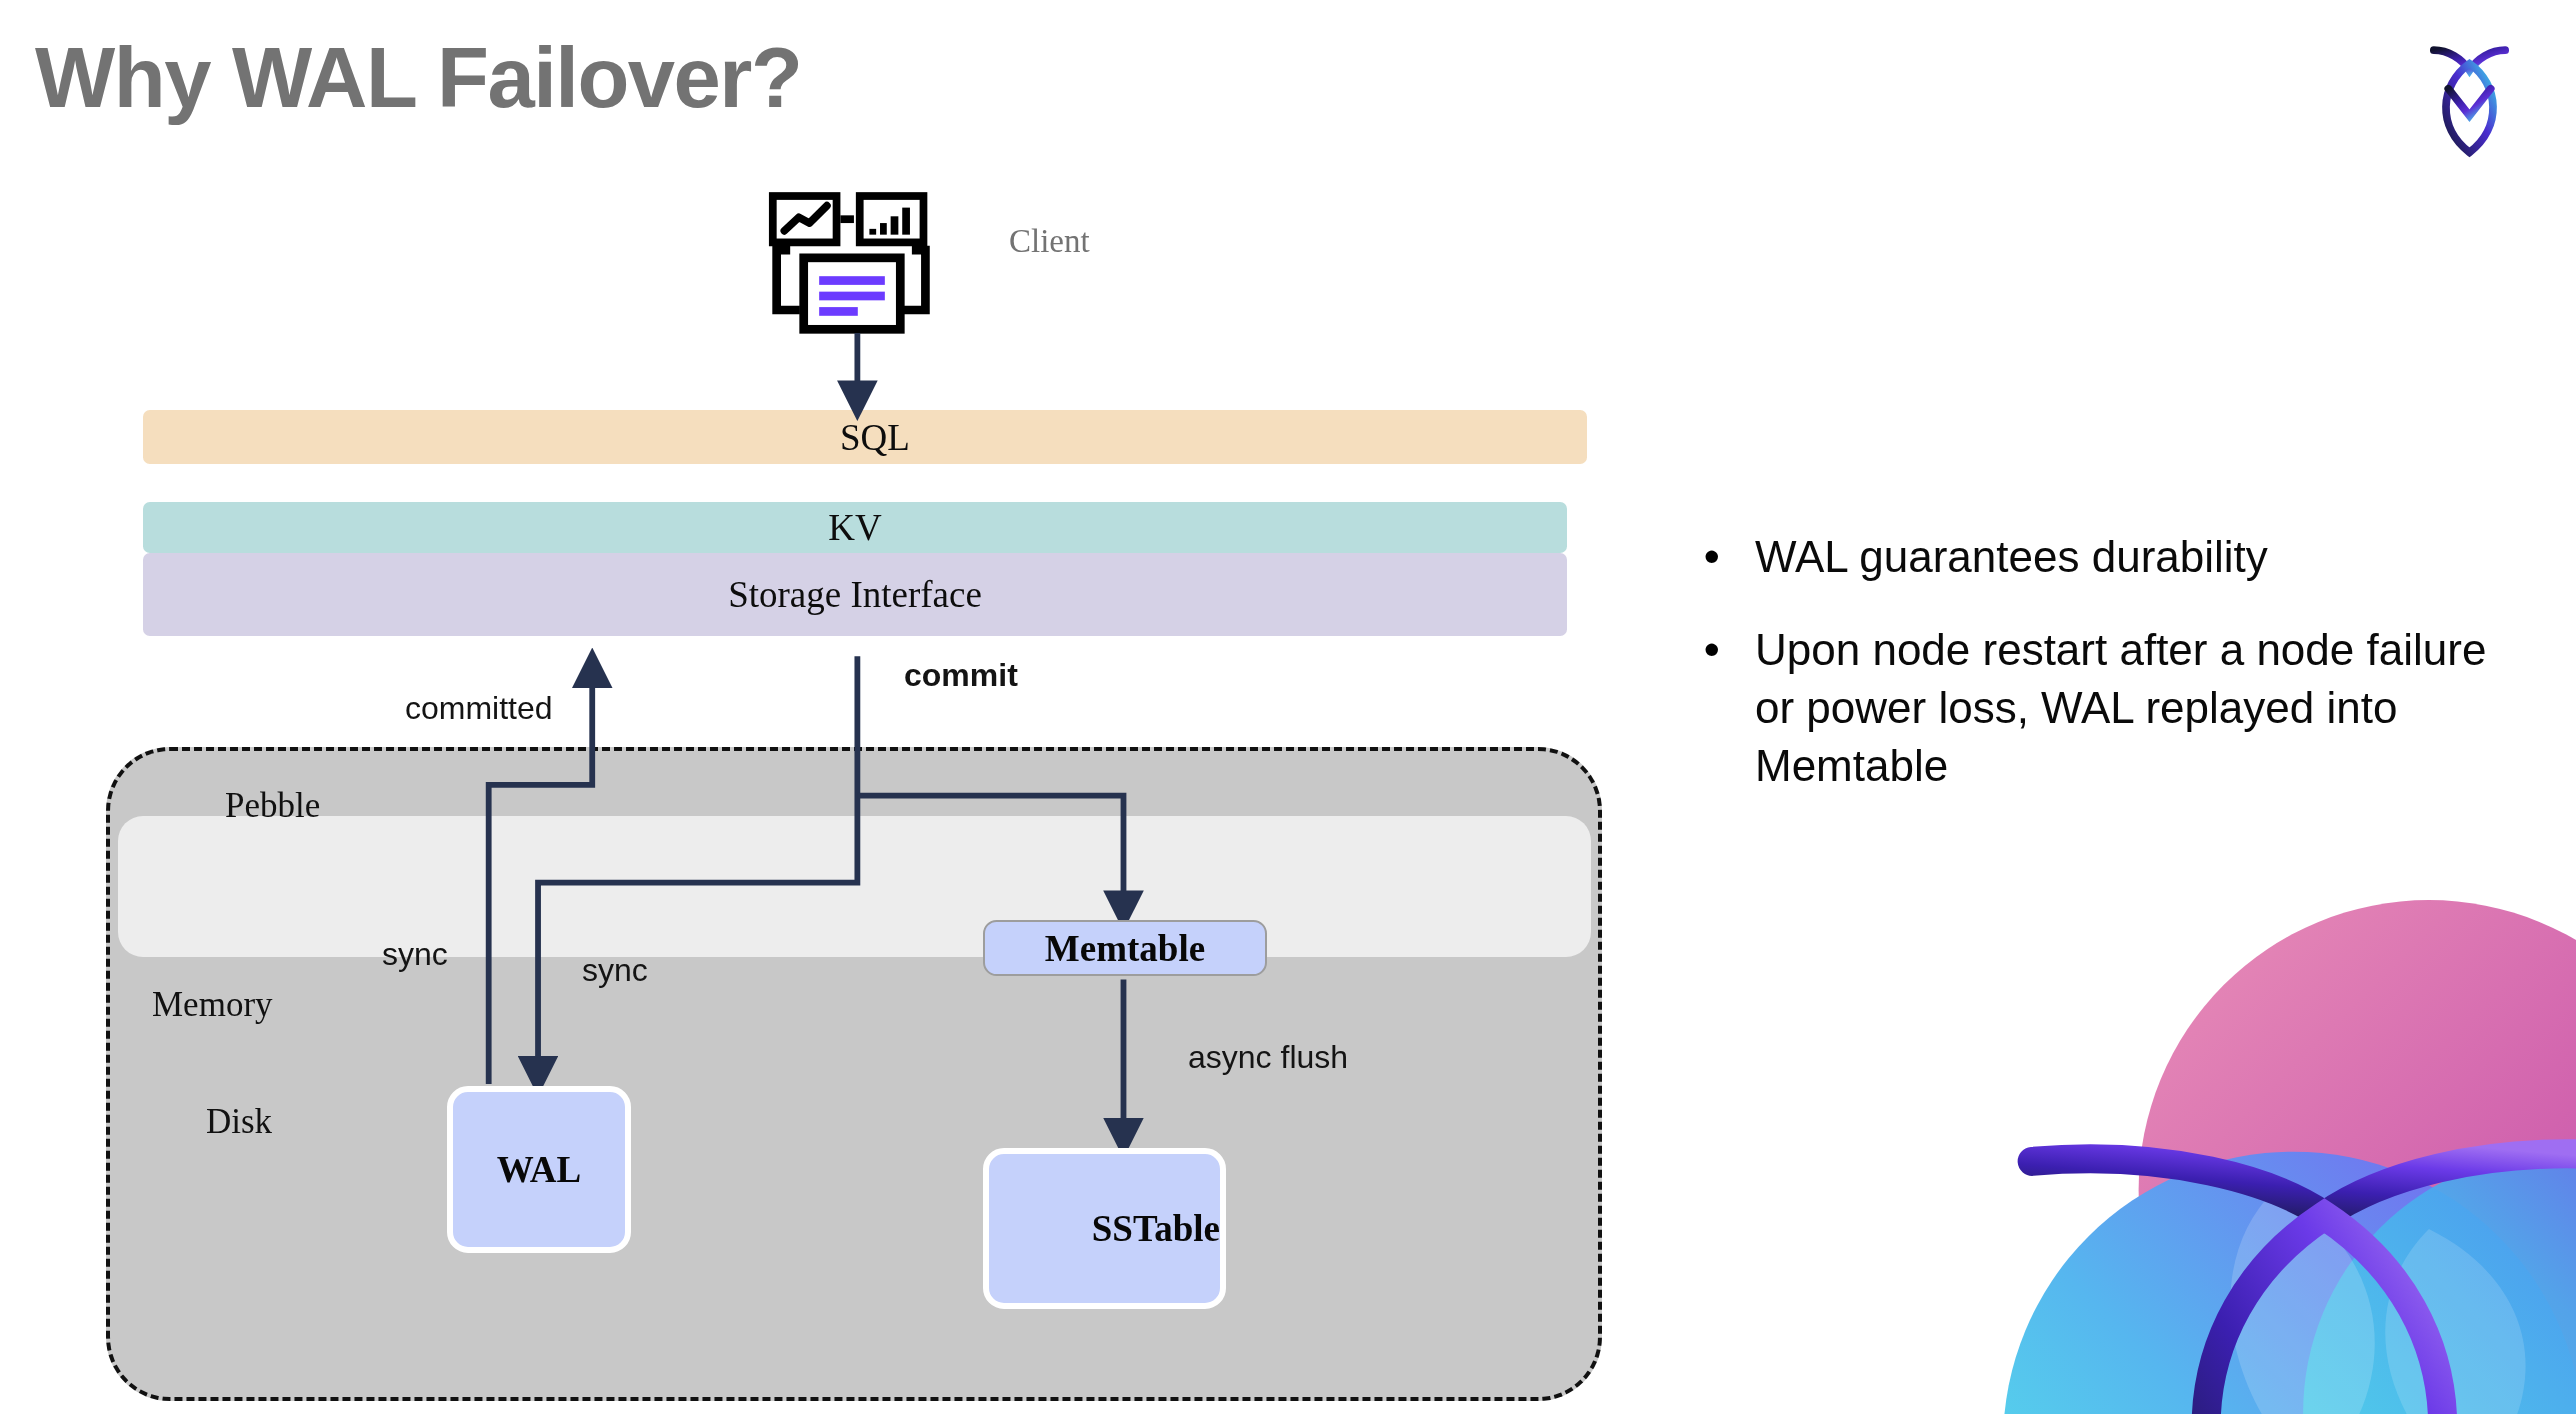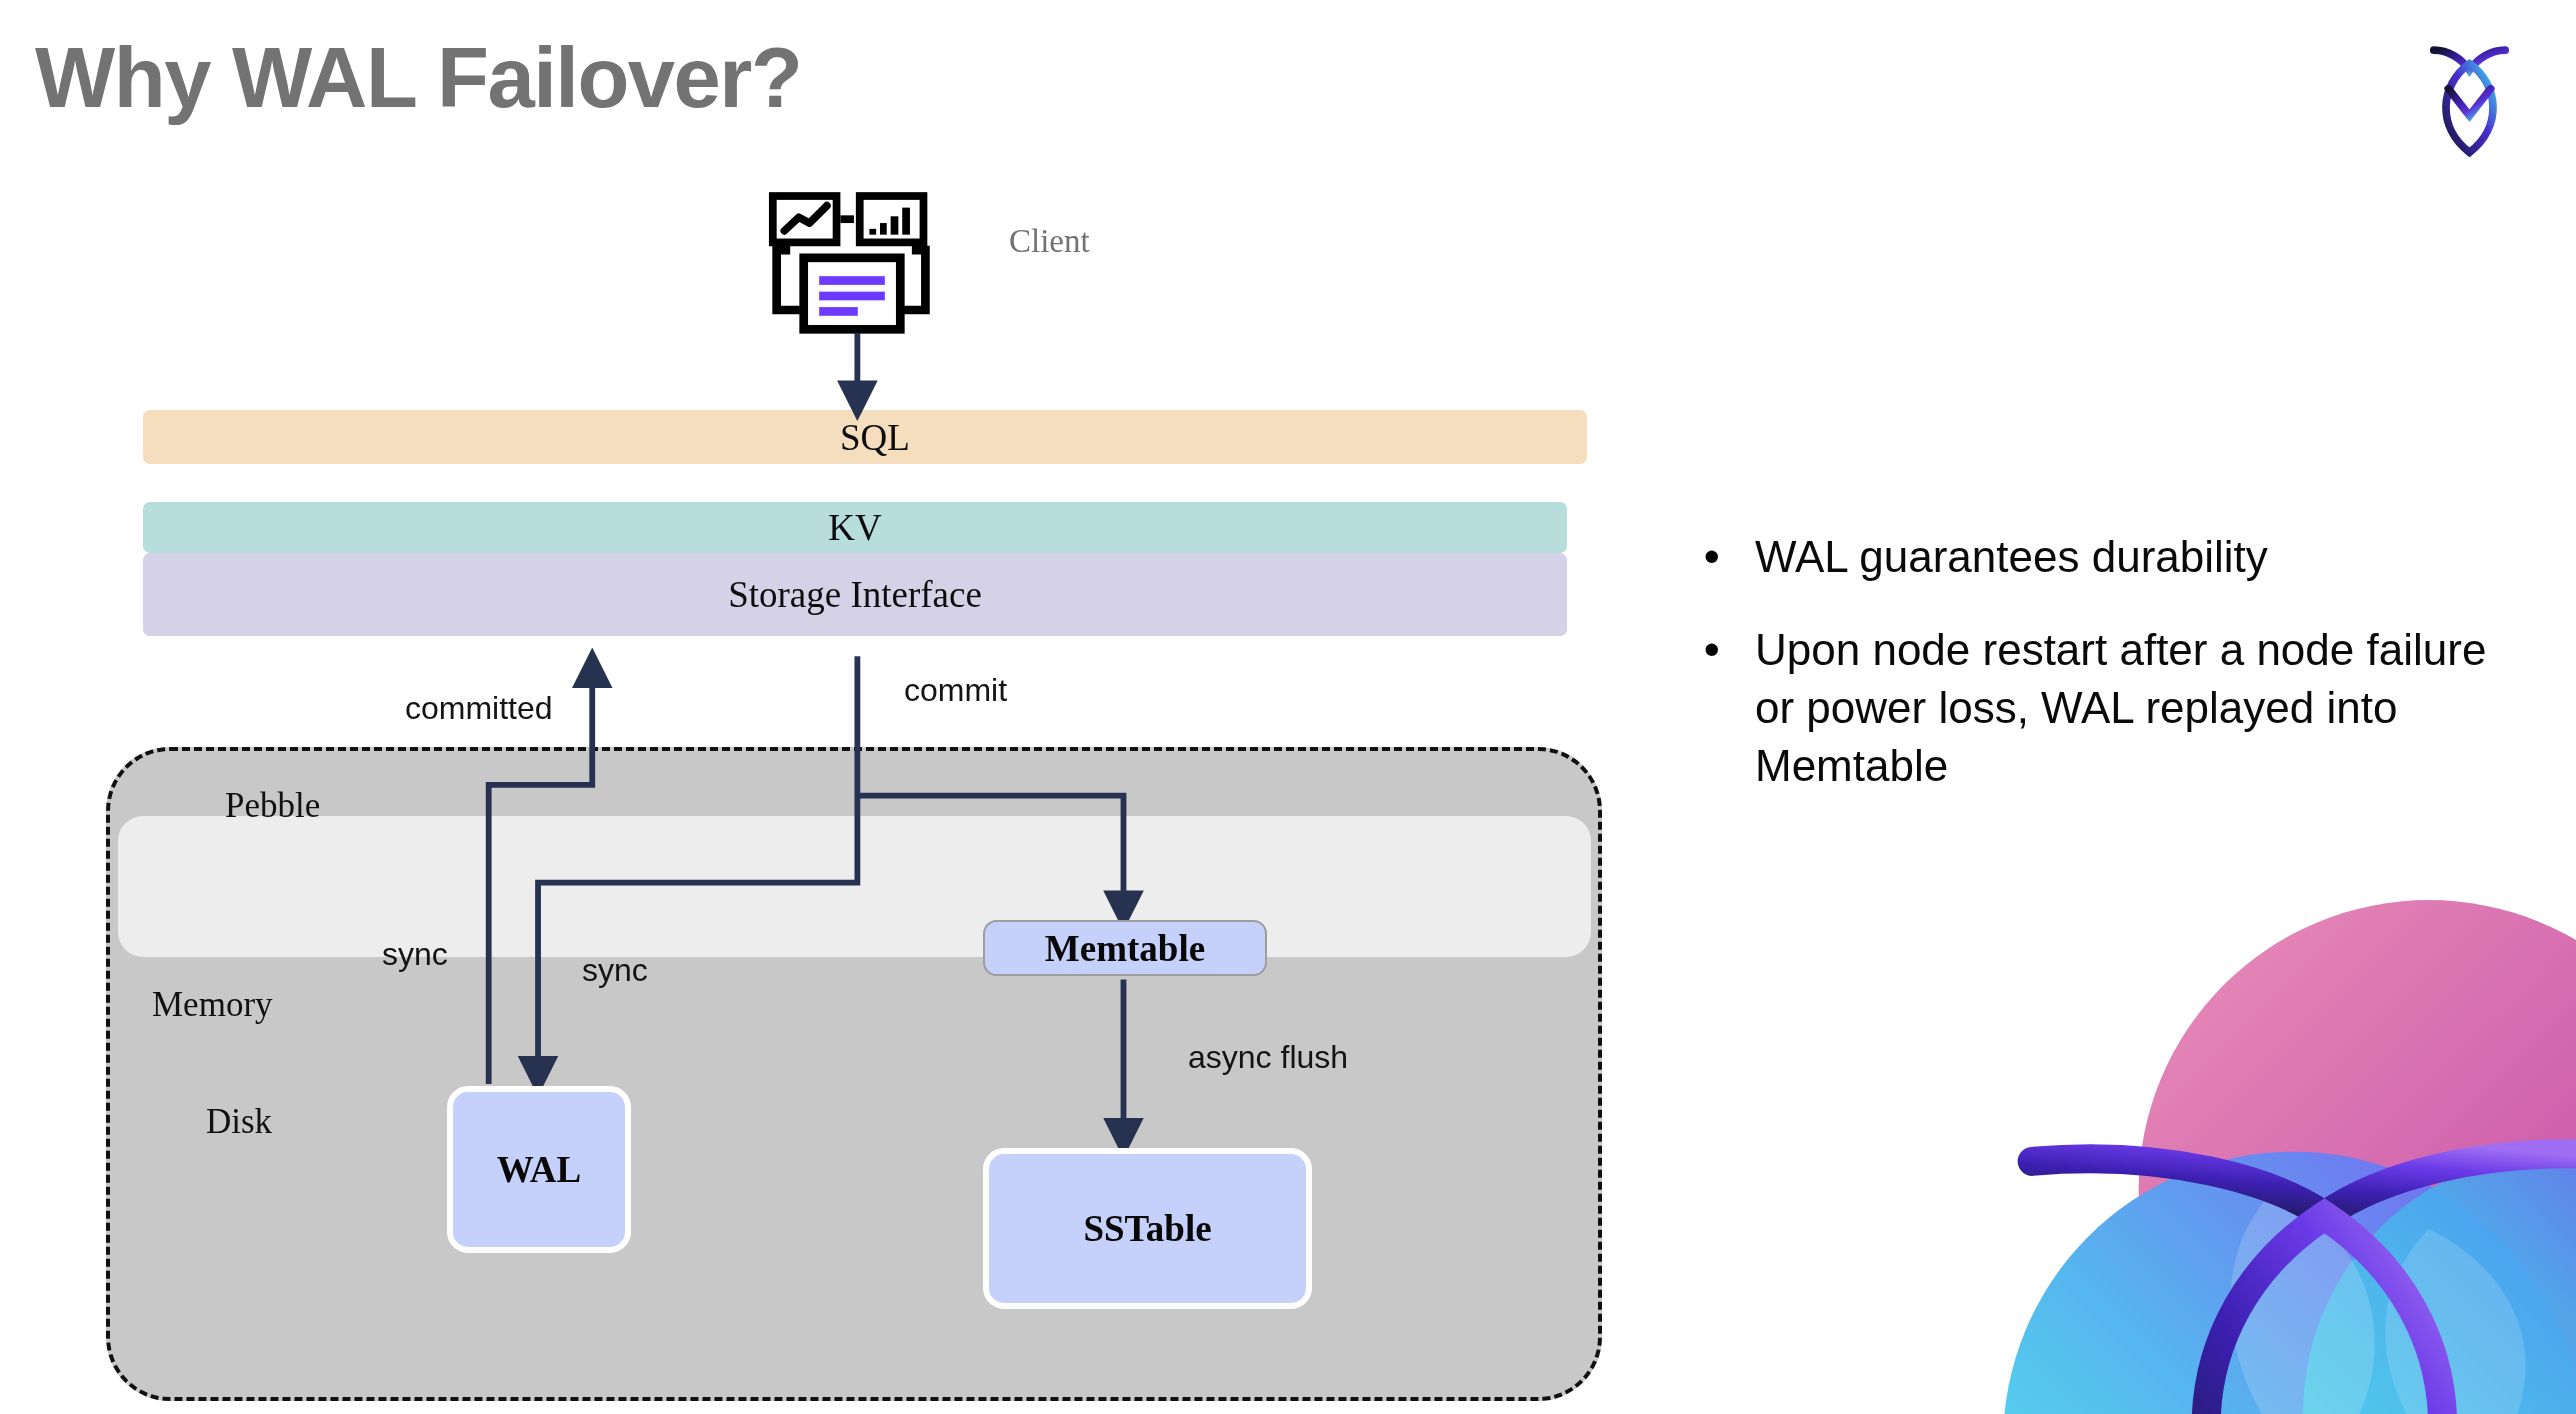"commit" #lbl-commit { font-weight: none -> bold; top: 672px -> 657px }
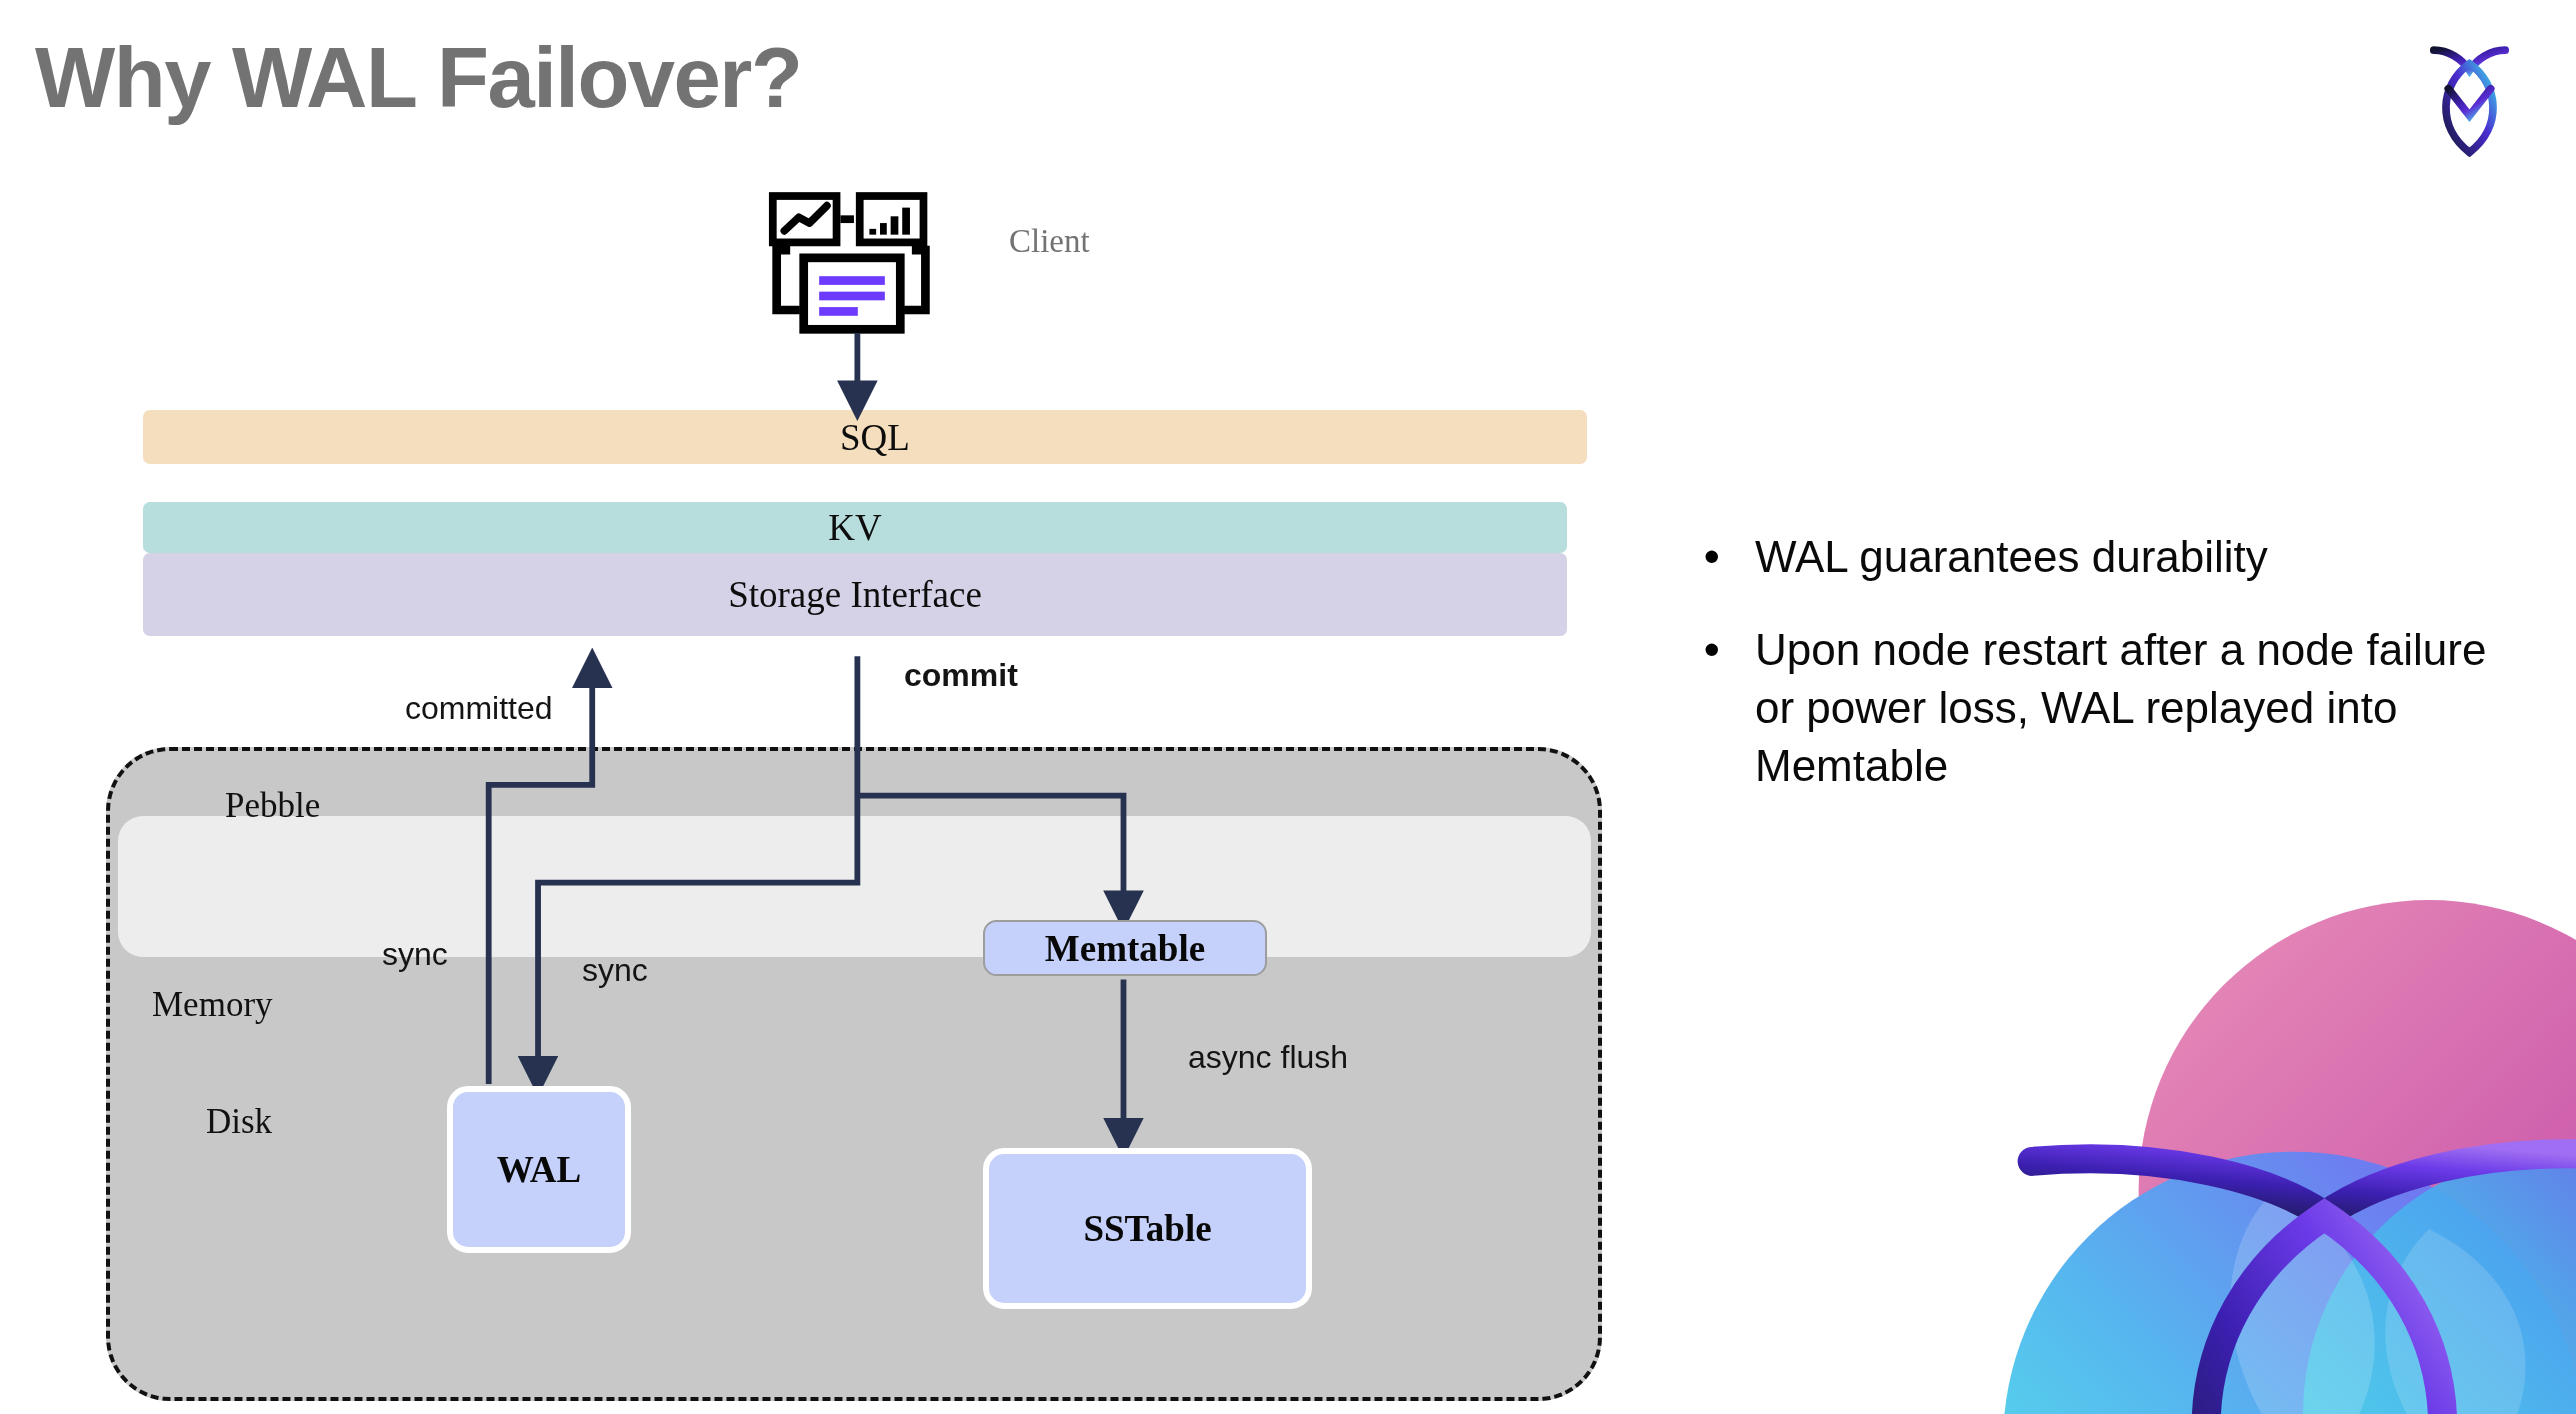"SSTable" #box-sstable { justify-content: none -> flex-end; width: 329px -> 243px }
